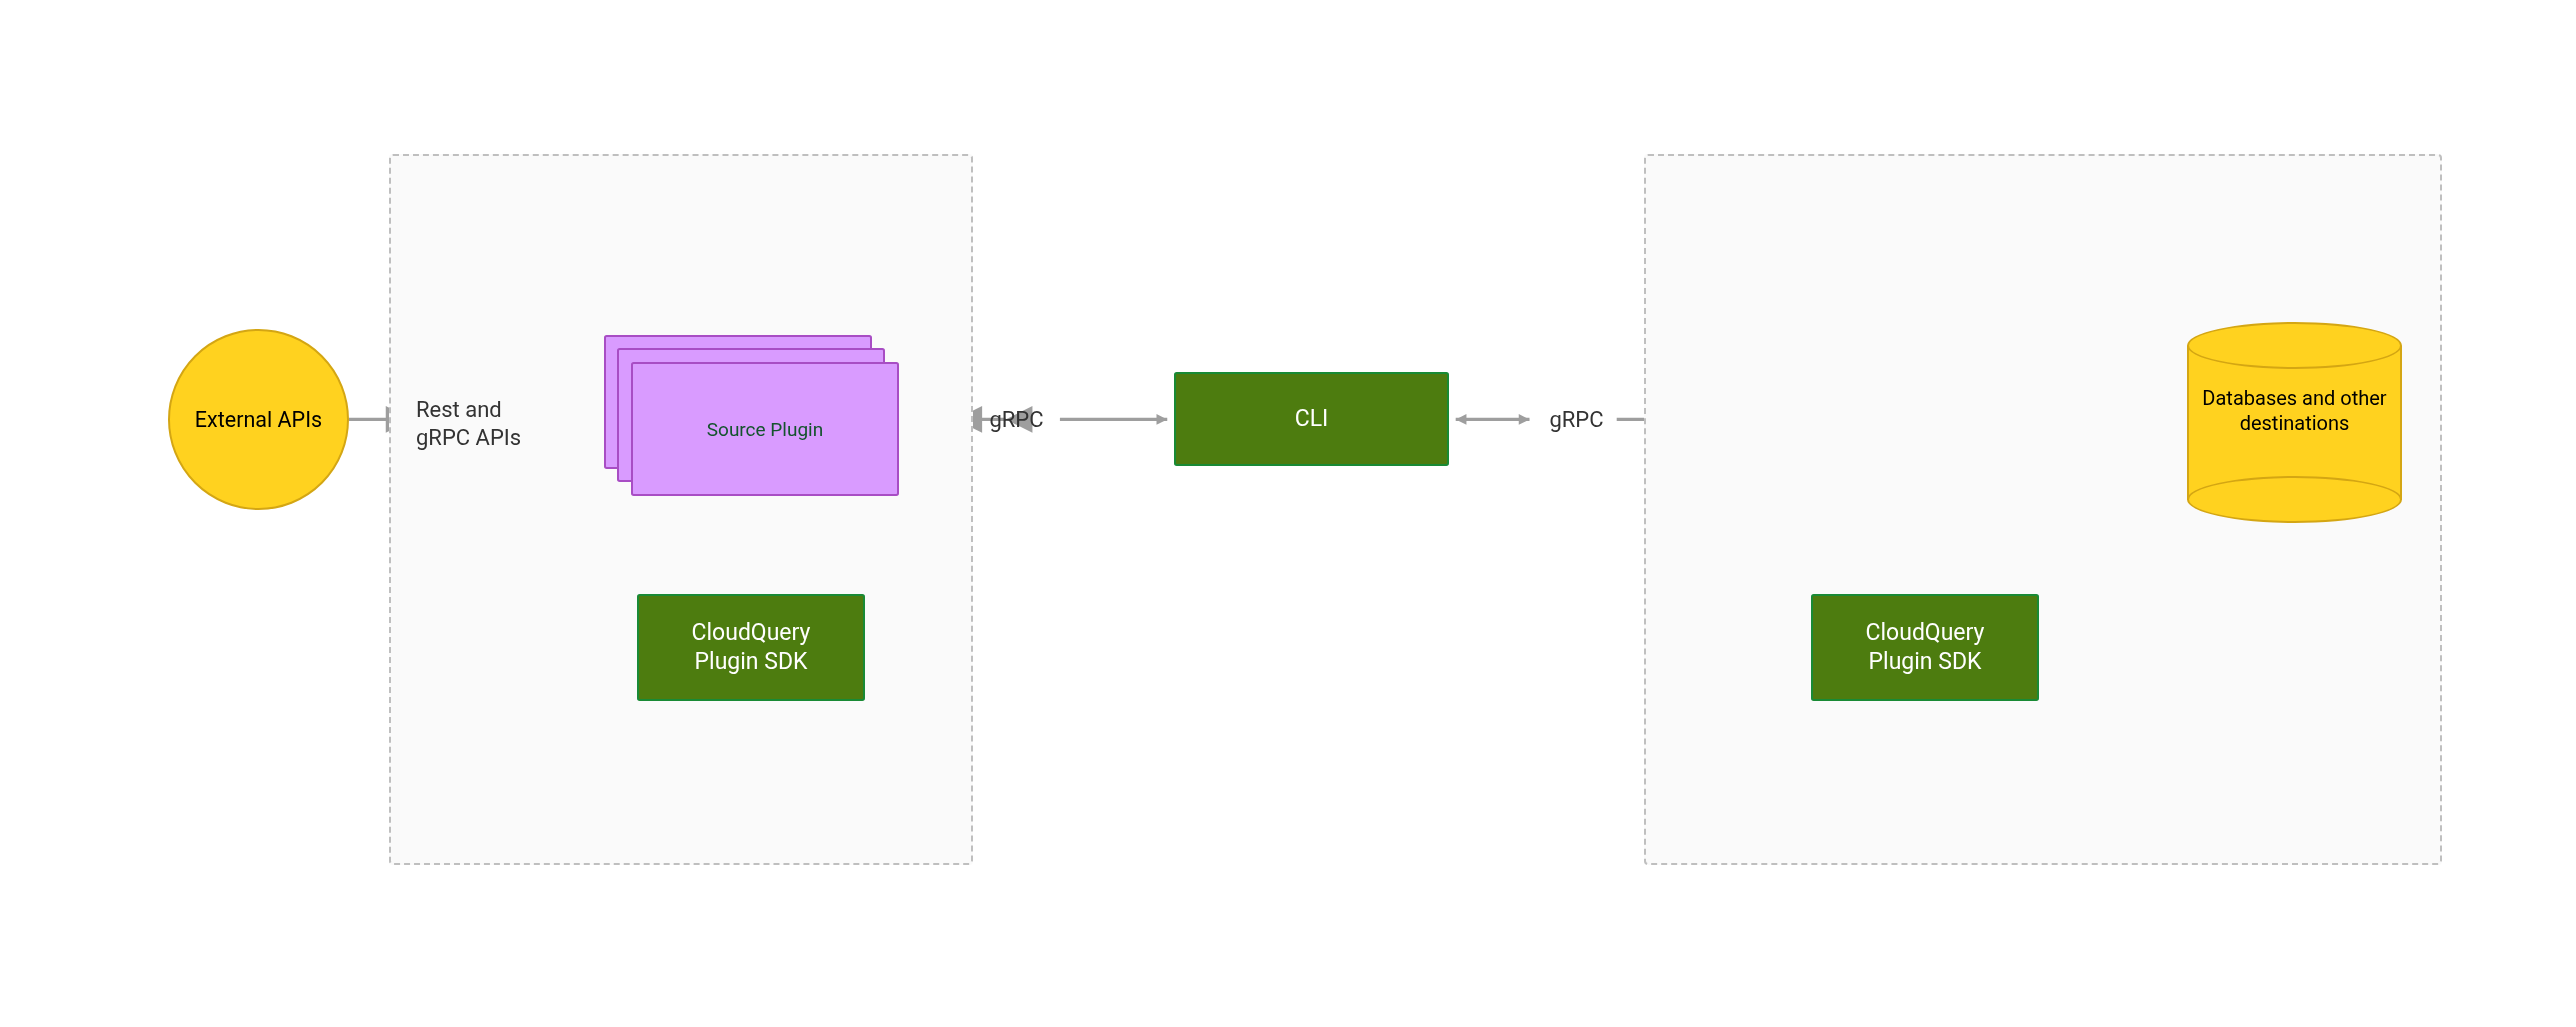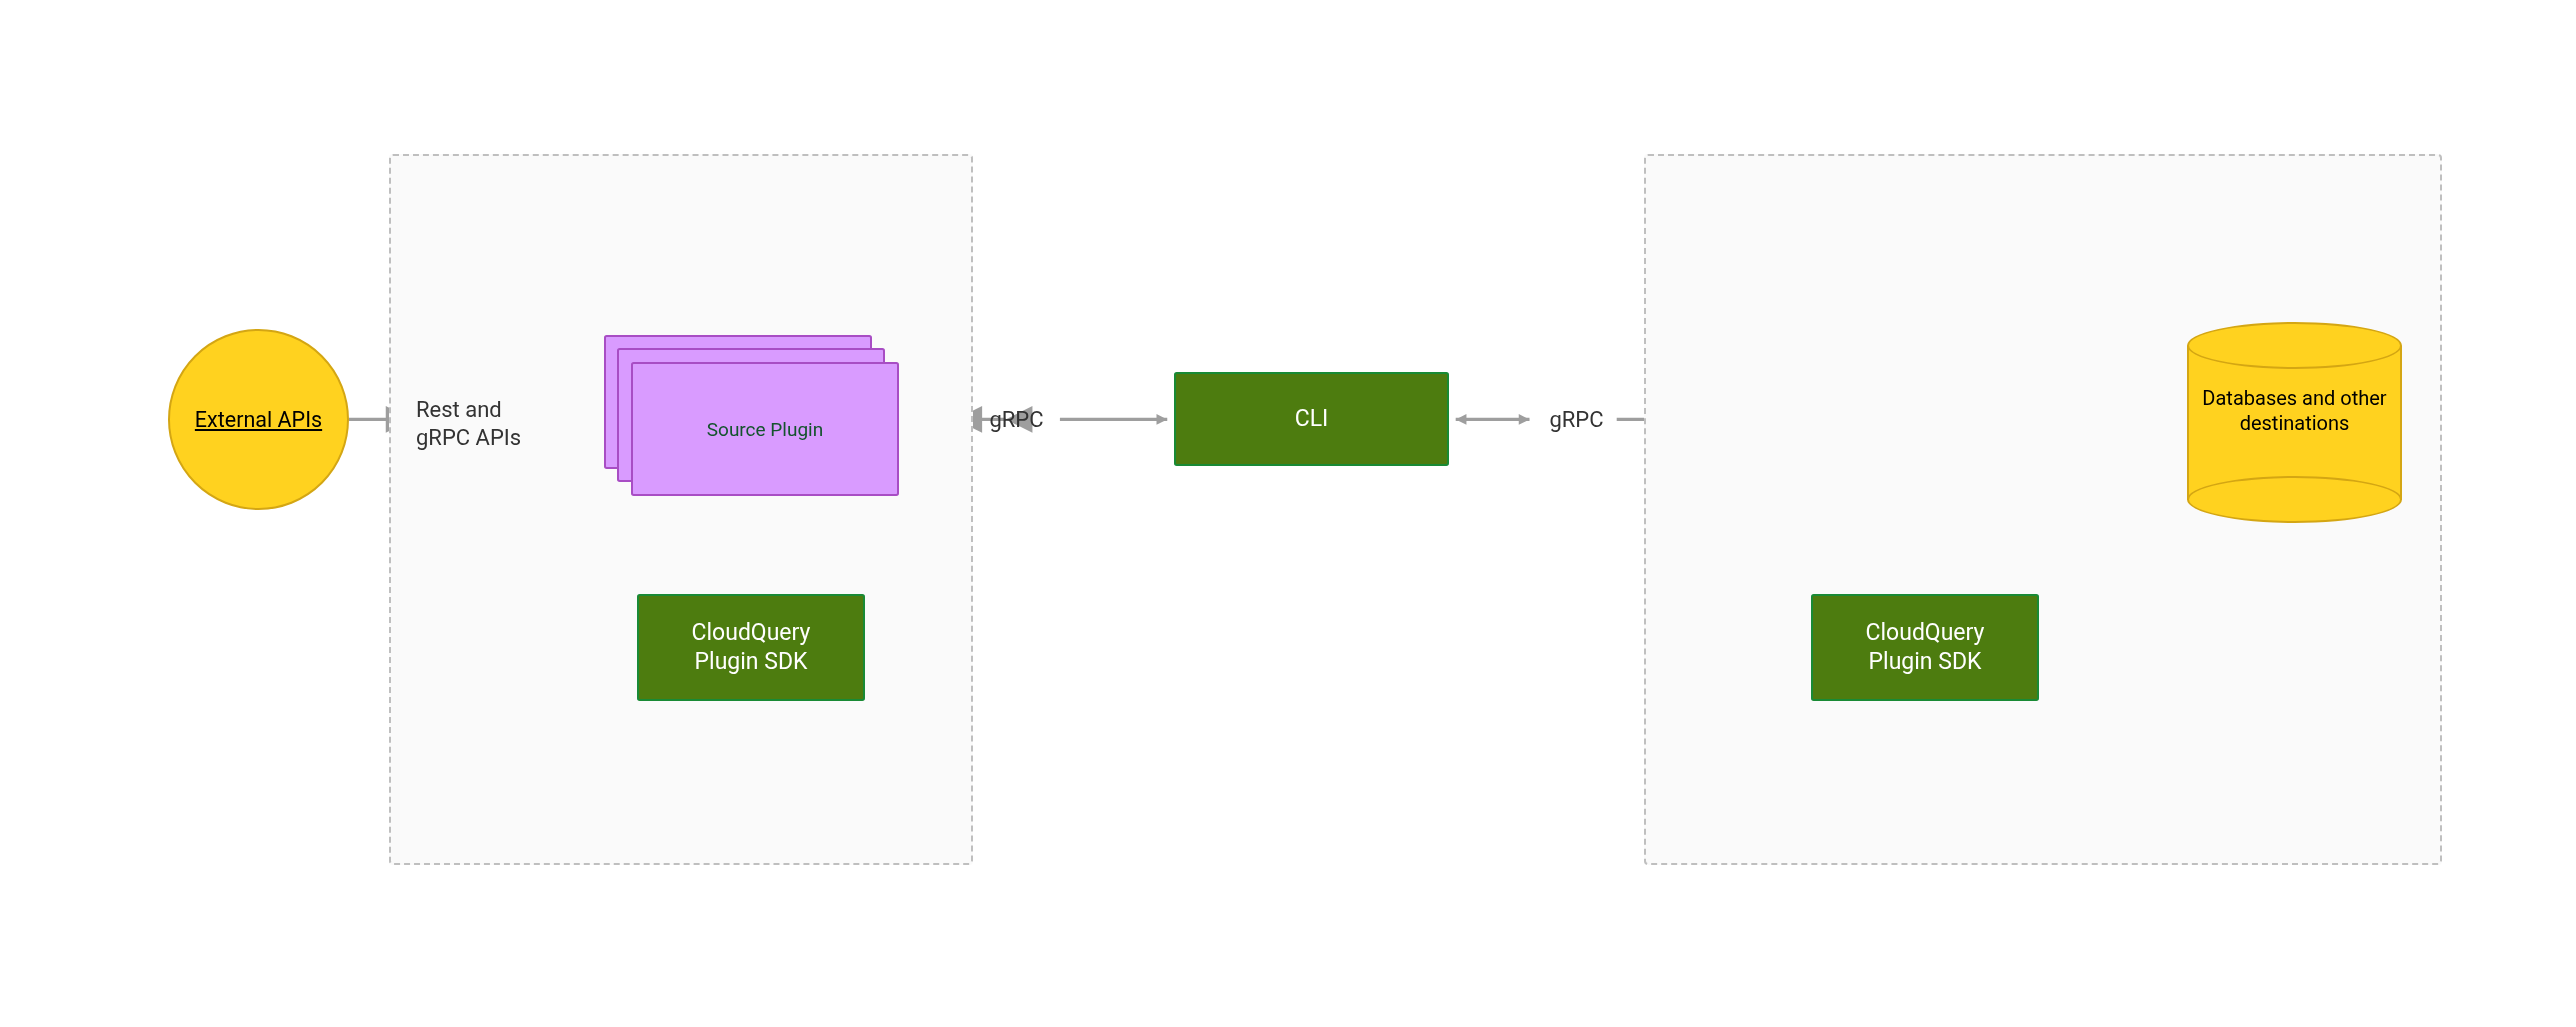"External APIs" span { text-decoration: underline -> none }
